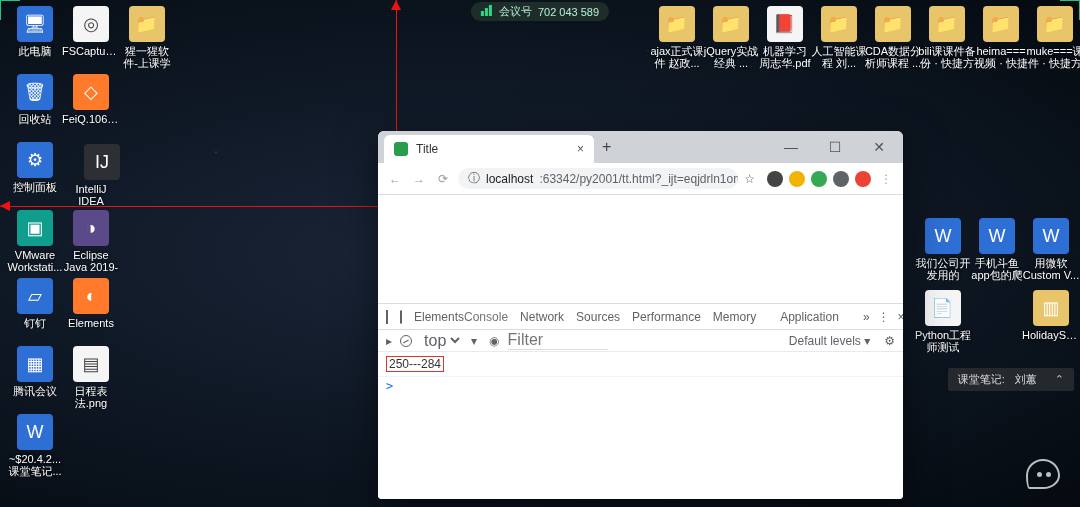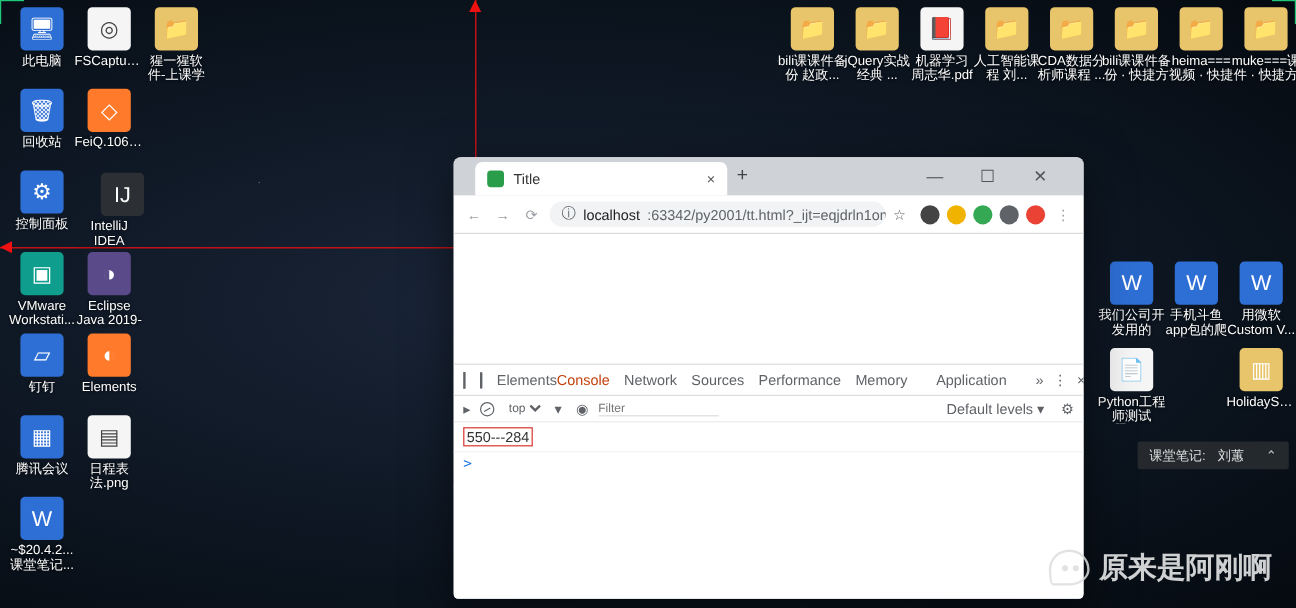"会议号" div.pill { html: none -> <div> <span><span></span><span></span><span></span></span> <span>会议号</span> <span>702 043 589</span> </div> }
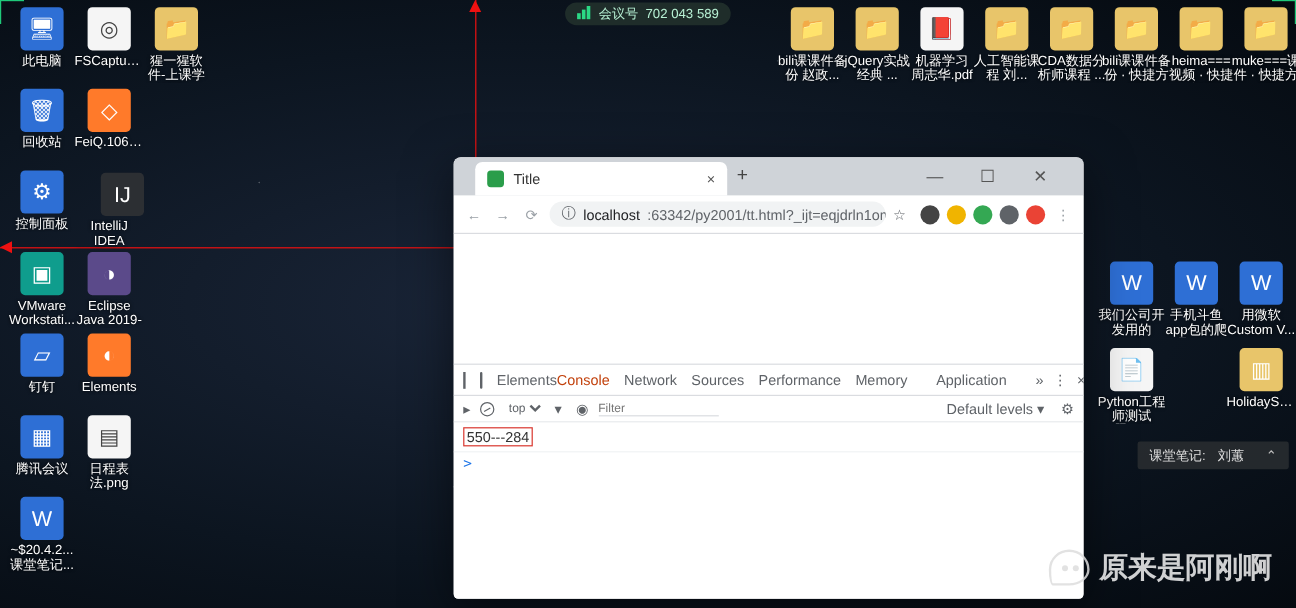"bili课课件备份 赵政..." div.lbl { text: bili课课件备份 -> ajax正式课件 }
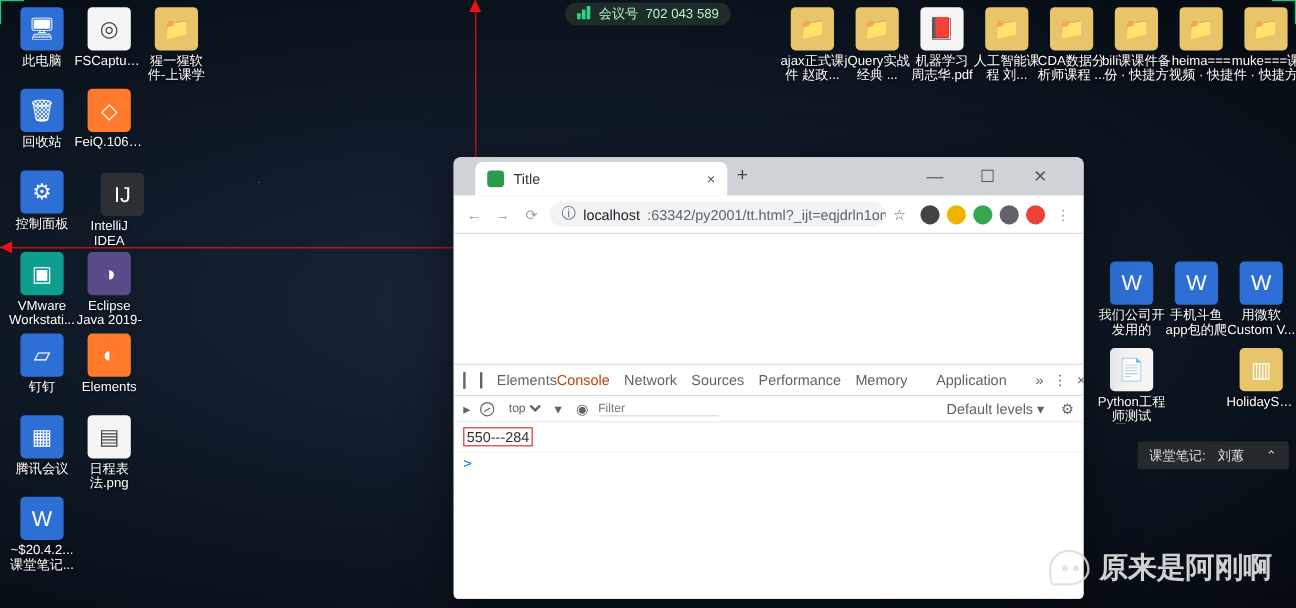"Title" .tabbar { padding: 0 18px -> 0 6px }
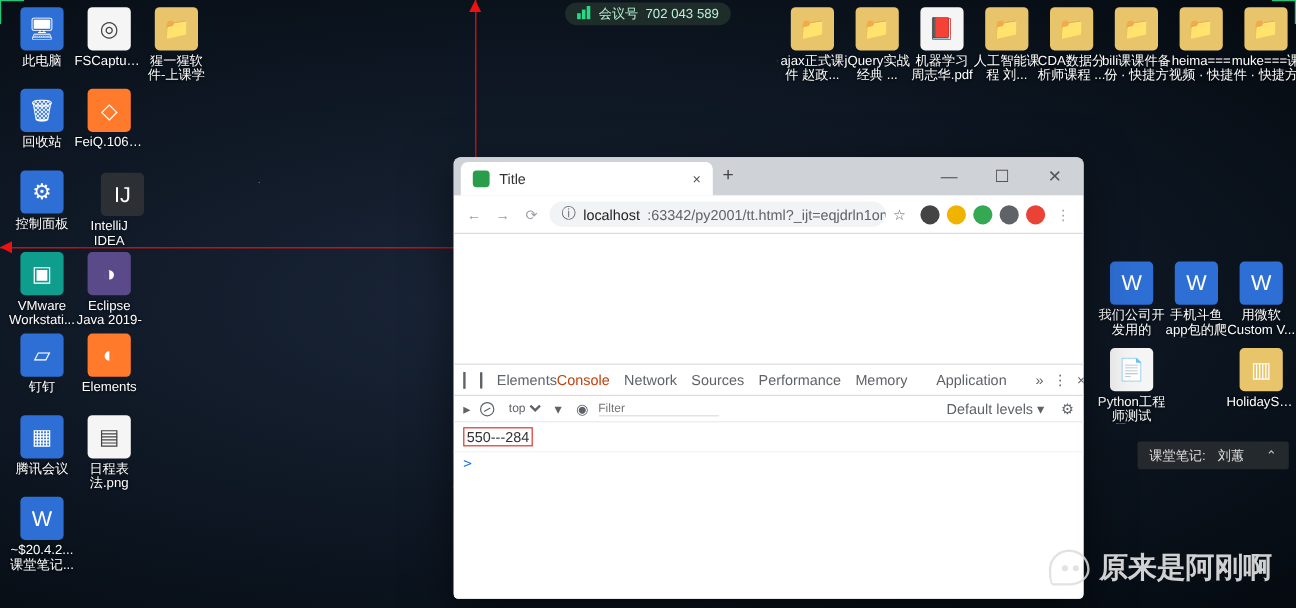"Console" .dt-tabs .sel { color: #c2410c -> #737373 }
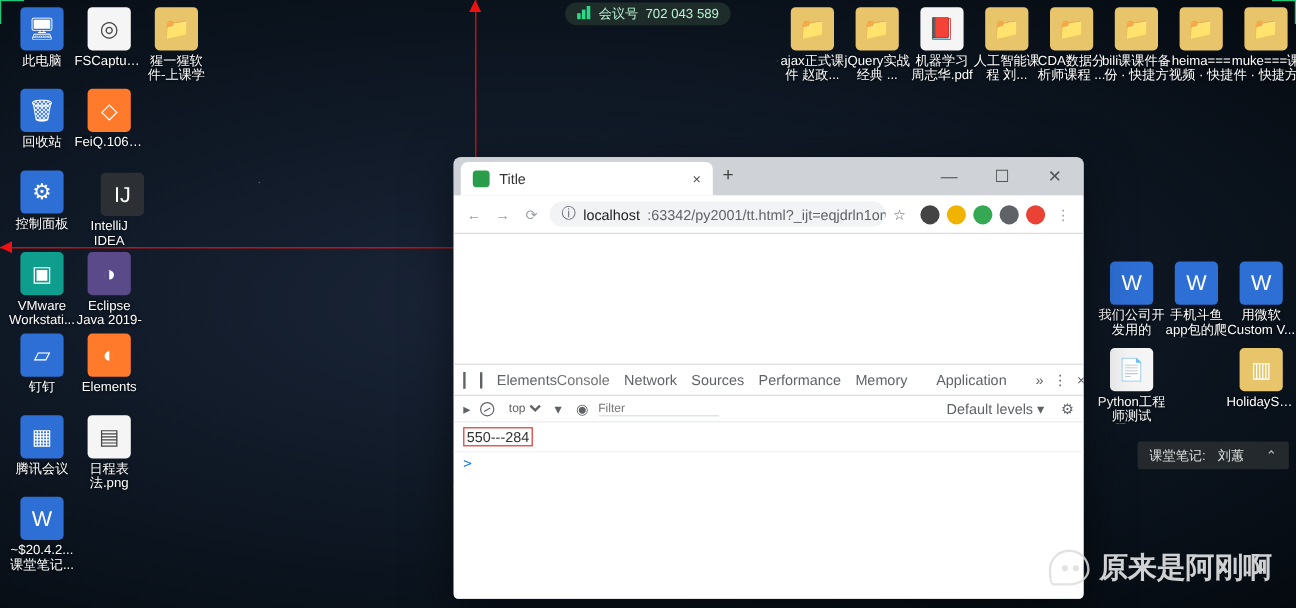"top" .dt-toolbar select, .dt-toolbar input { font-size: 10px -> 16px }
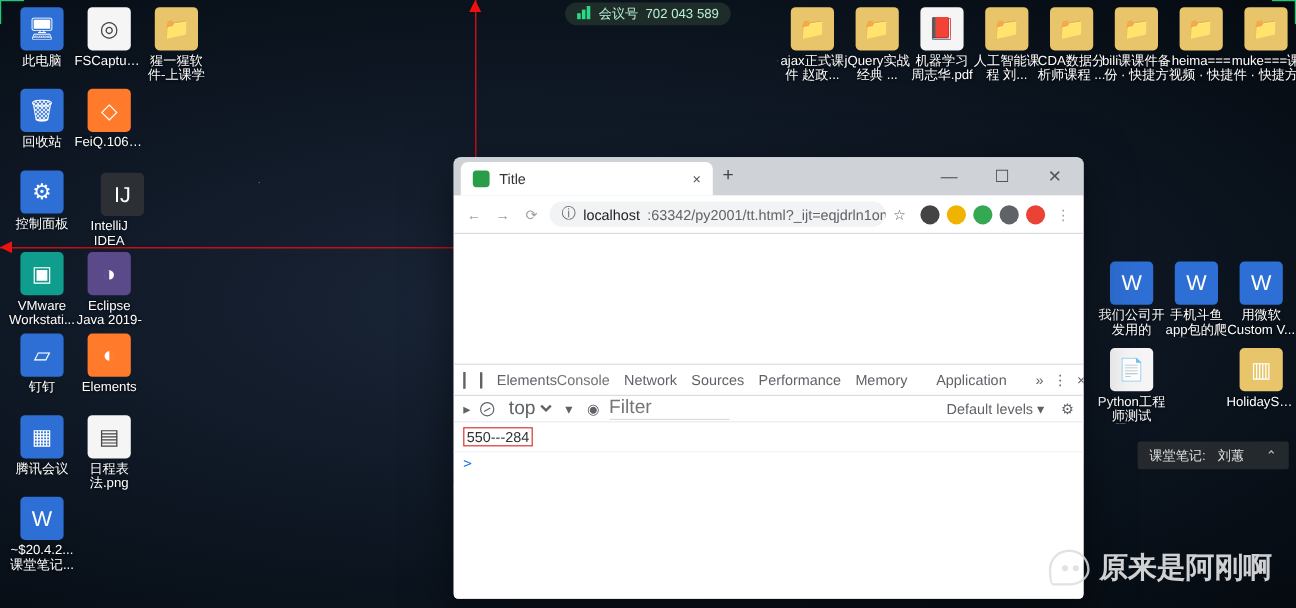"550---284" span.msg { text: 550---284 -> 250---284 }
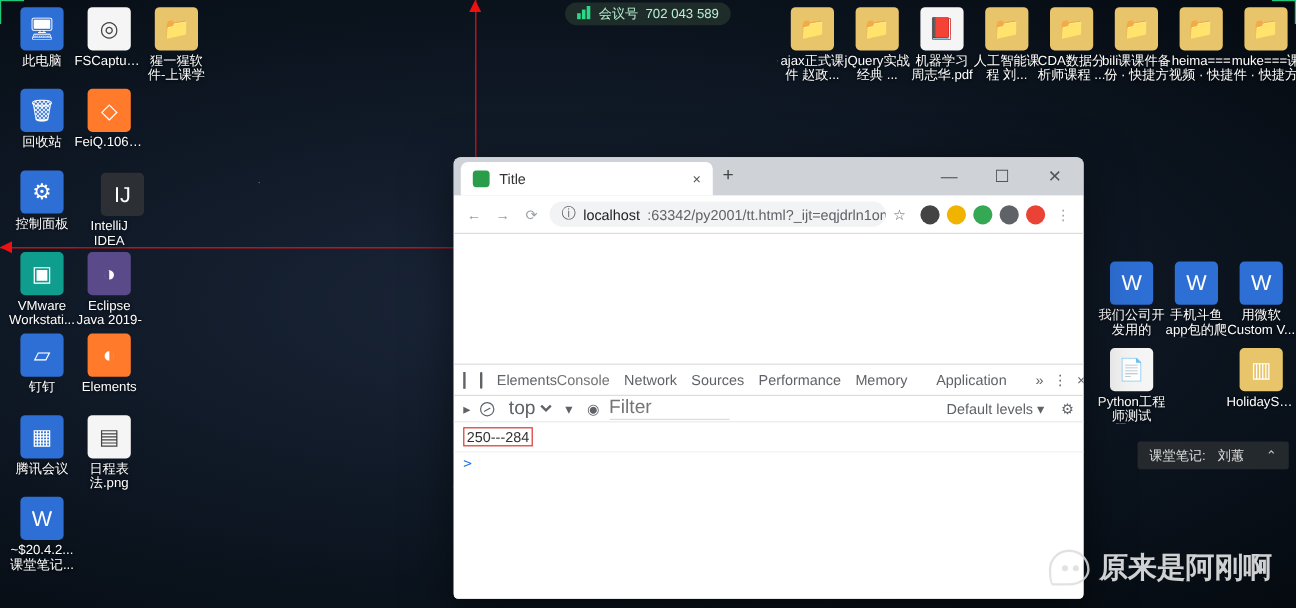"原来是阿刚啊" span { html: <span>原来是阿刚啊</span> -> none }
